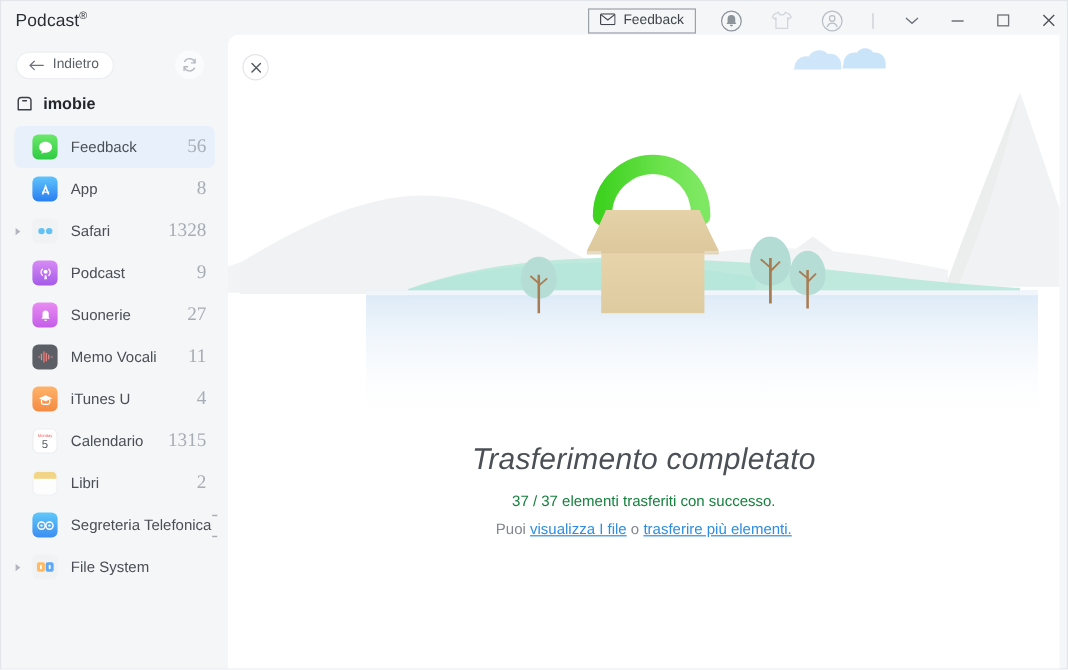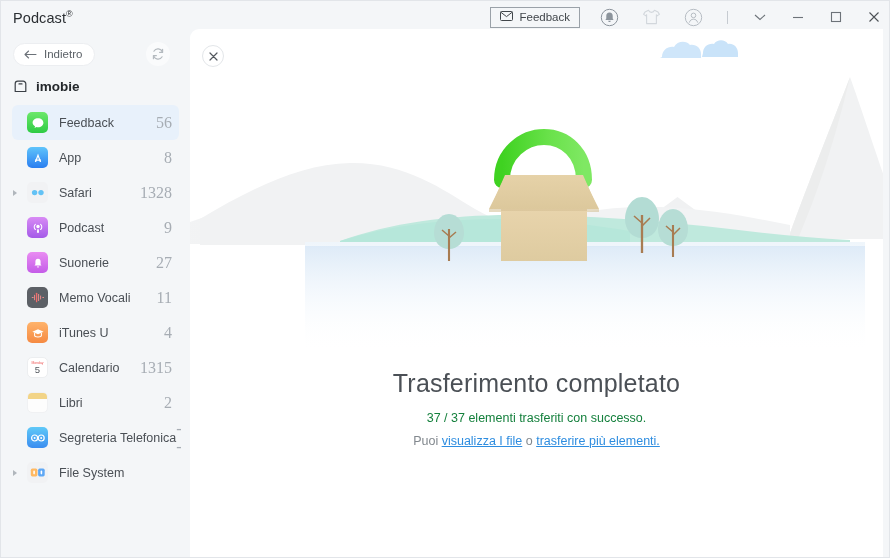"Trasferimento completato" .msg-title { font-style: none -> italic }
